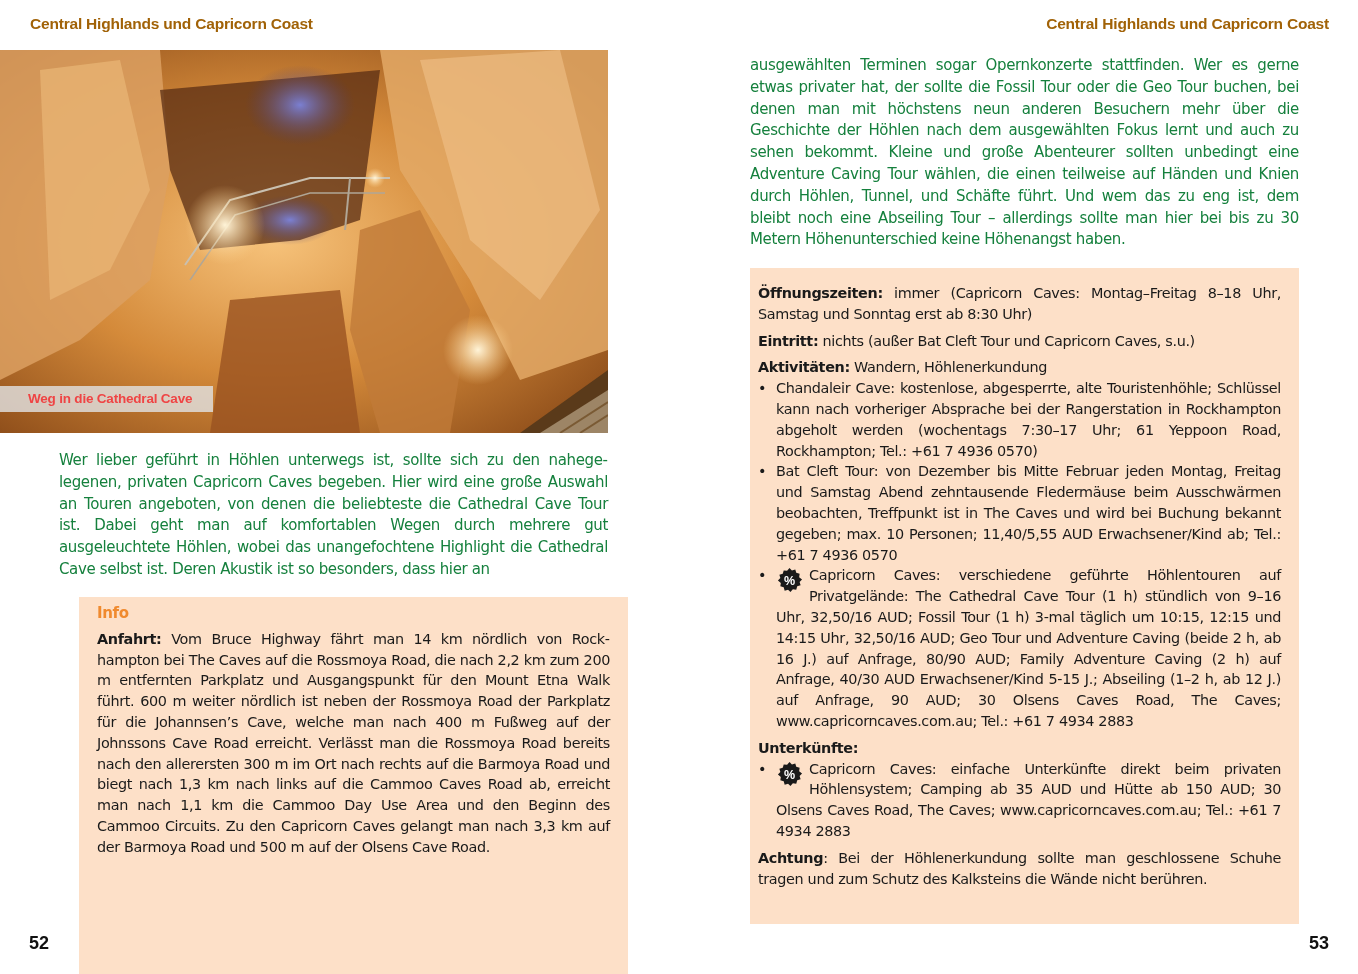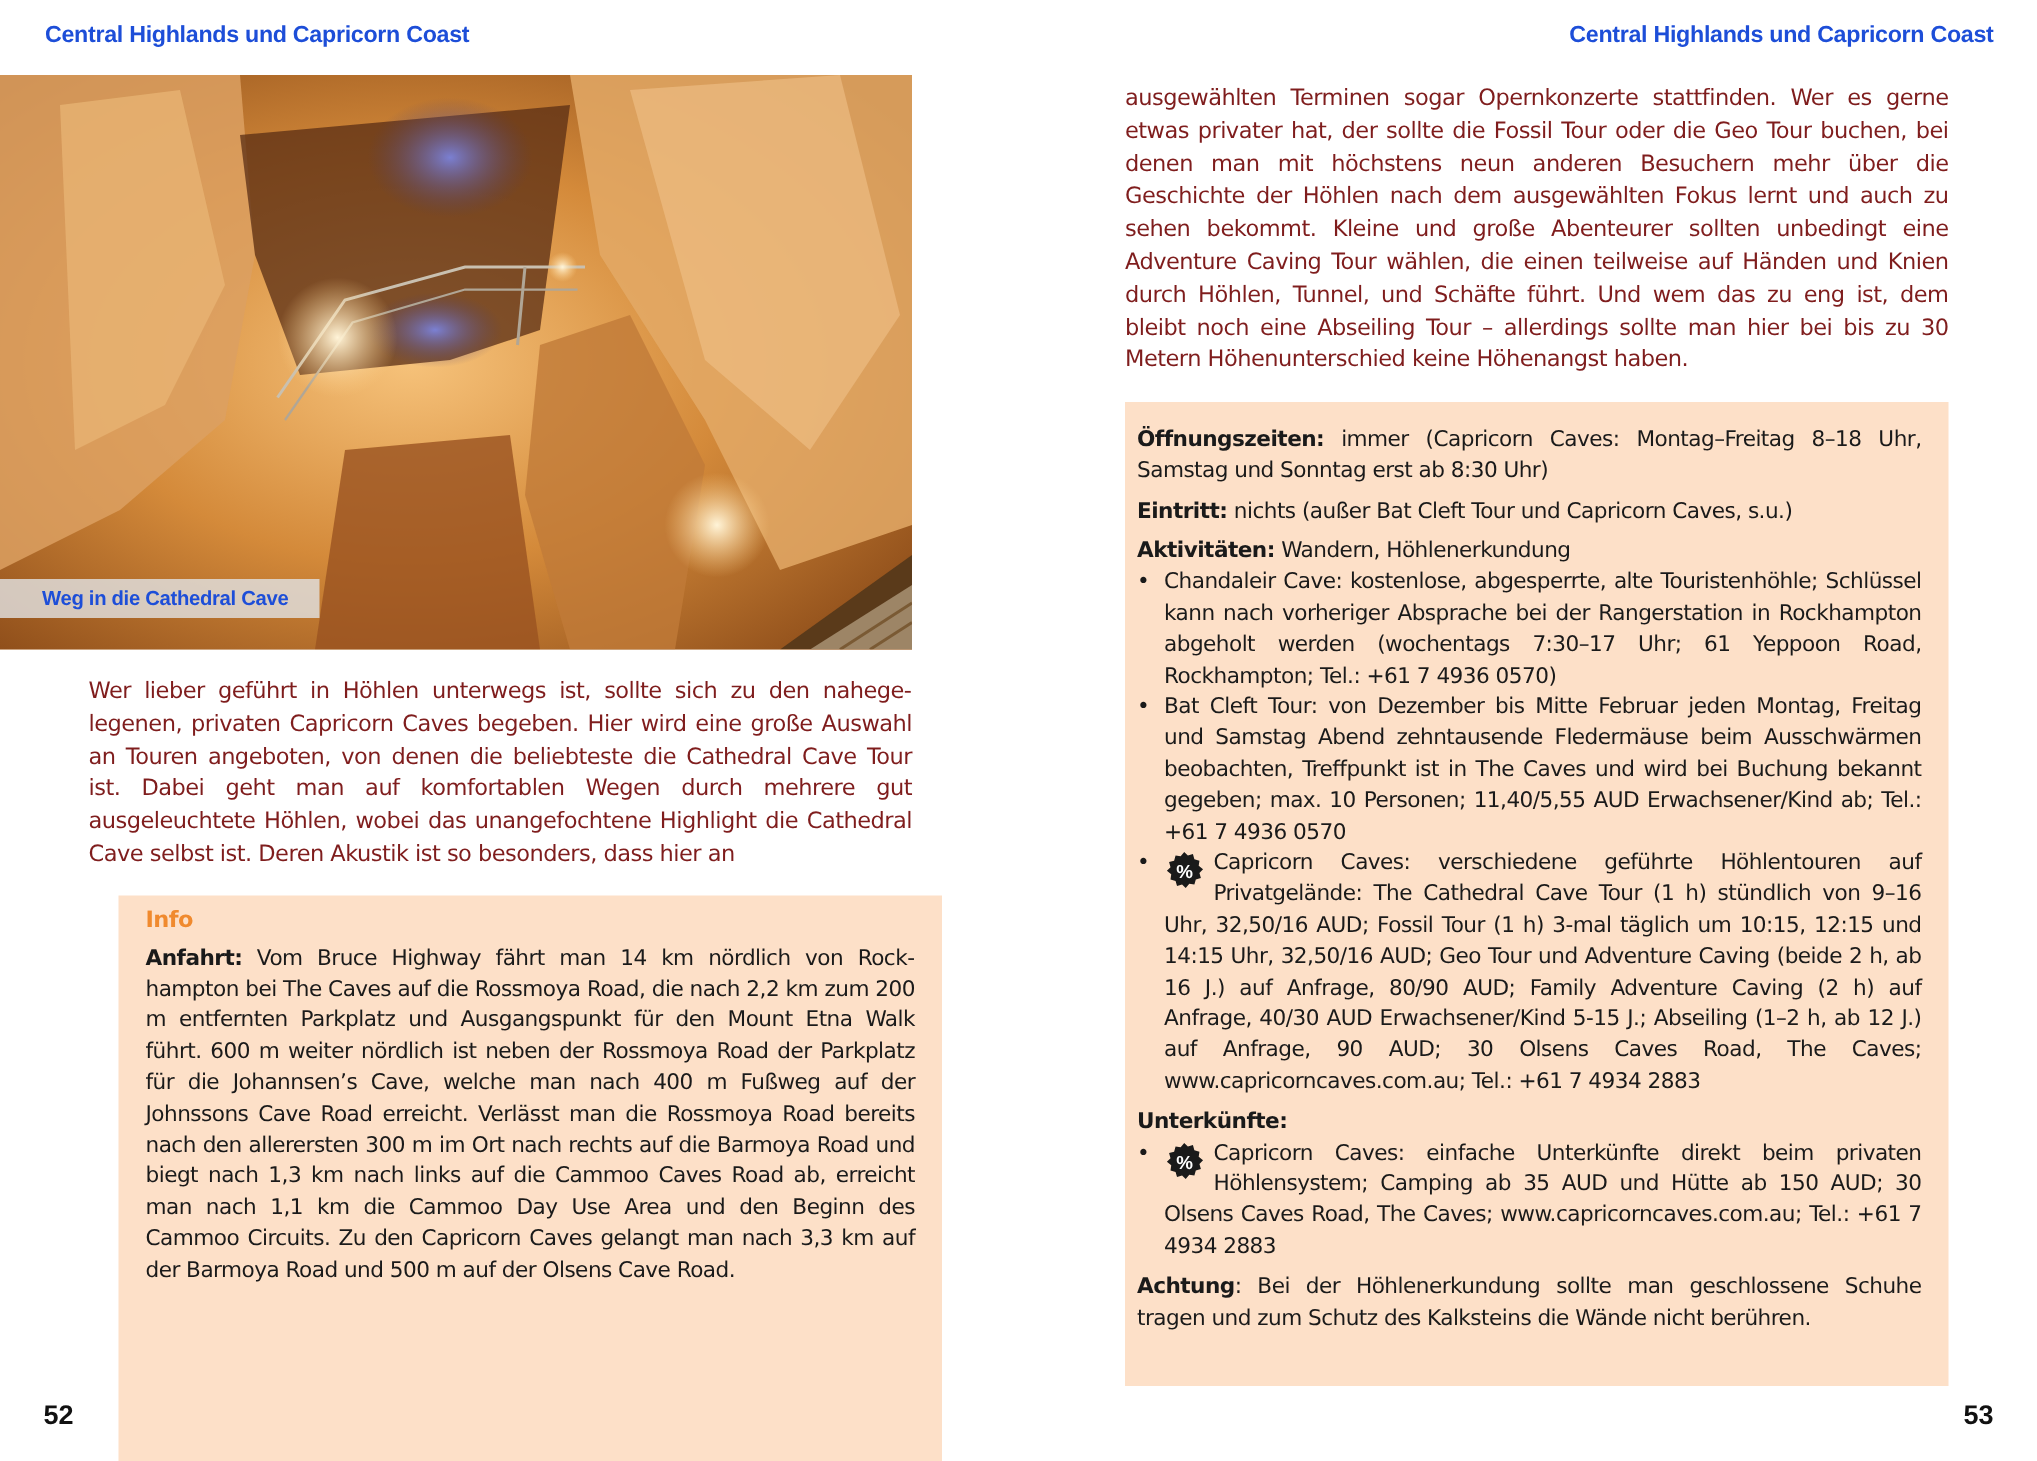"Central Highlands und Capricorn Coast" .running-head { color: #1d4ed8 -> #a16207 }
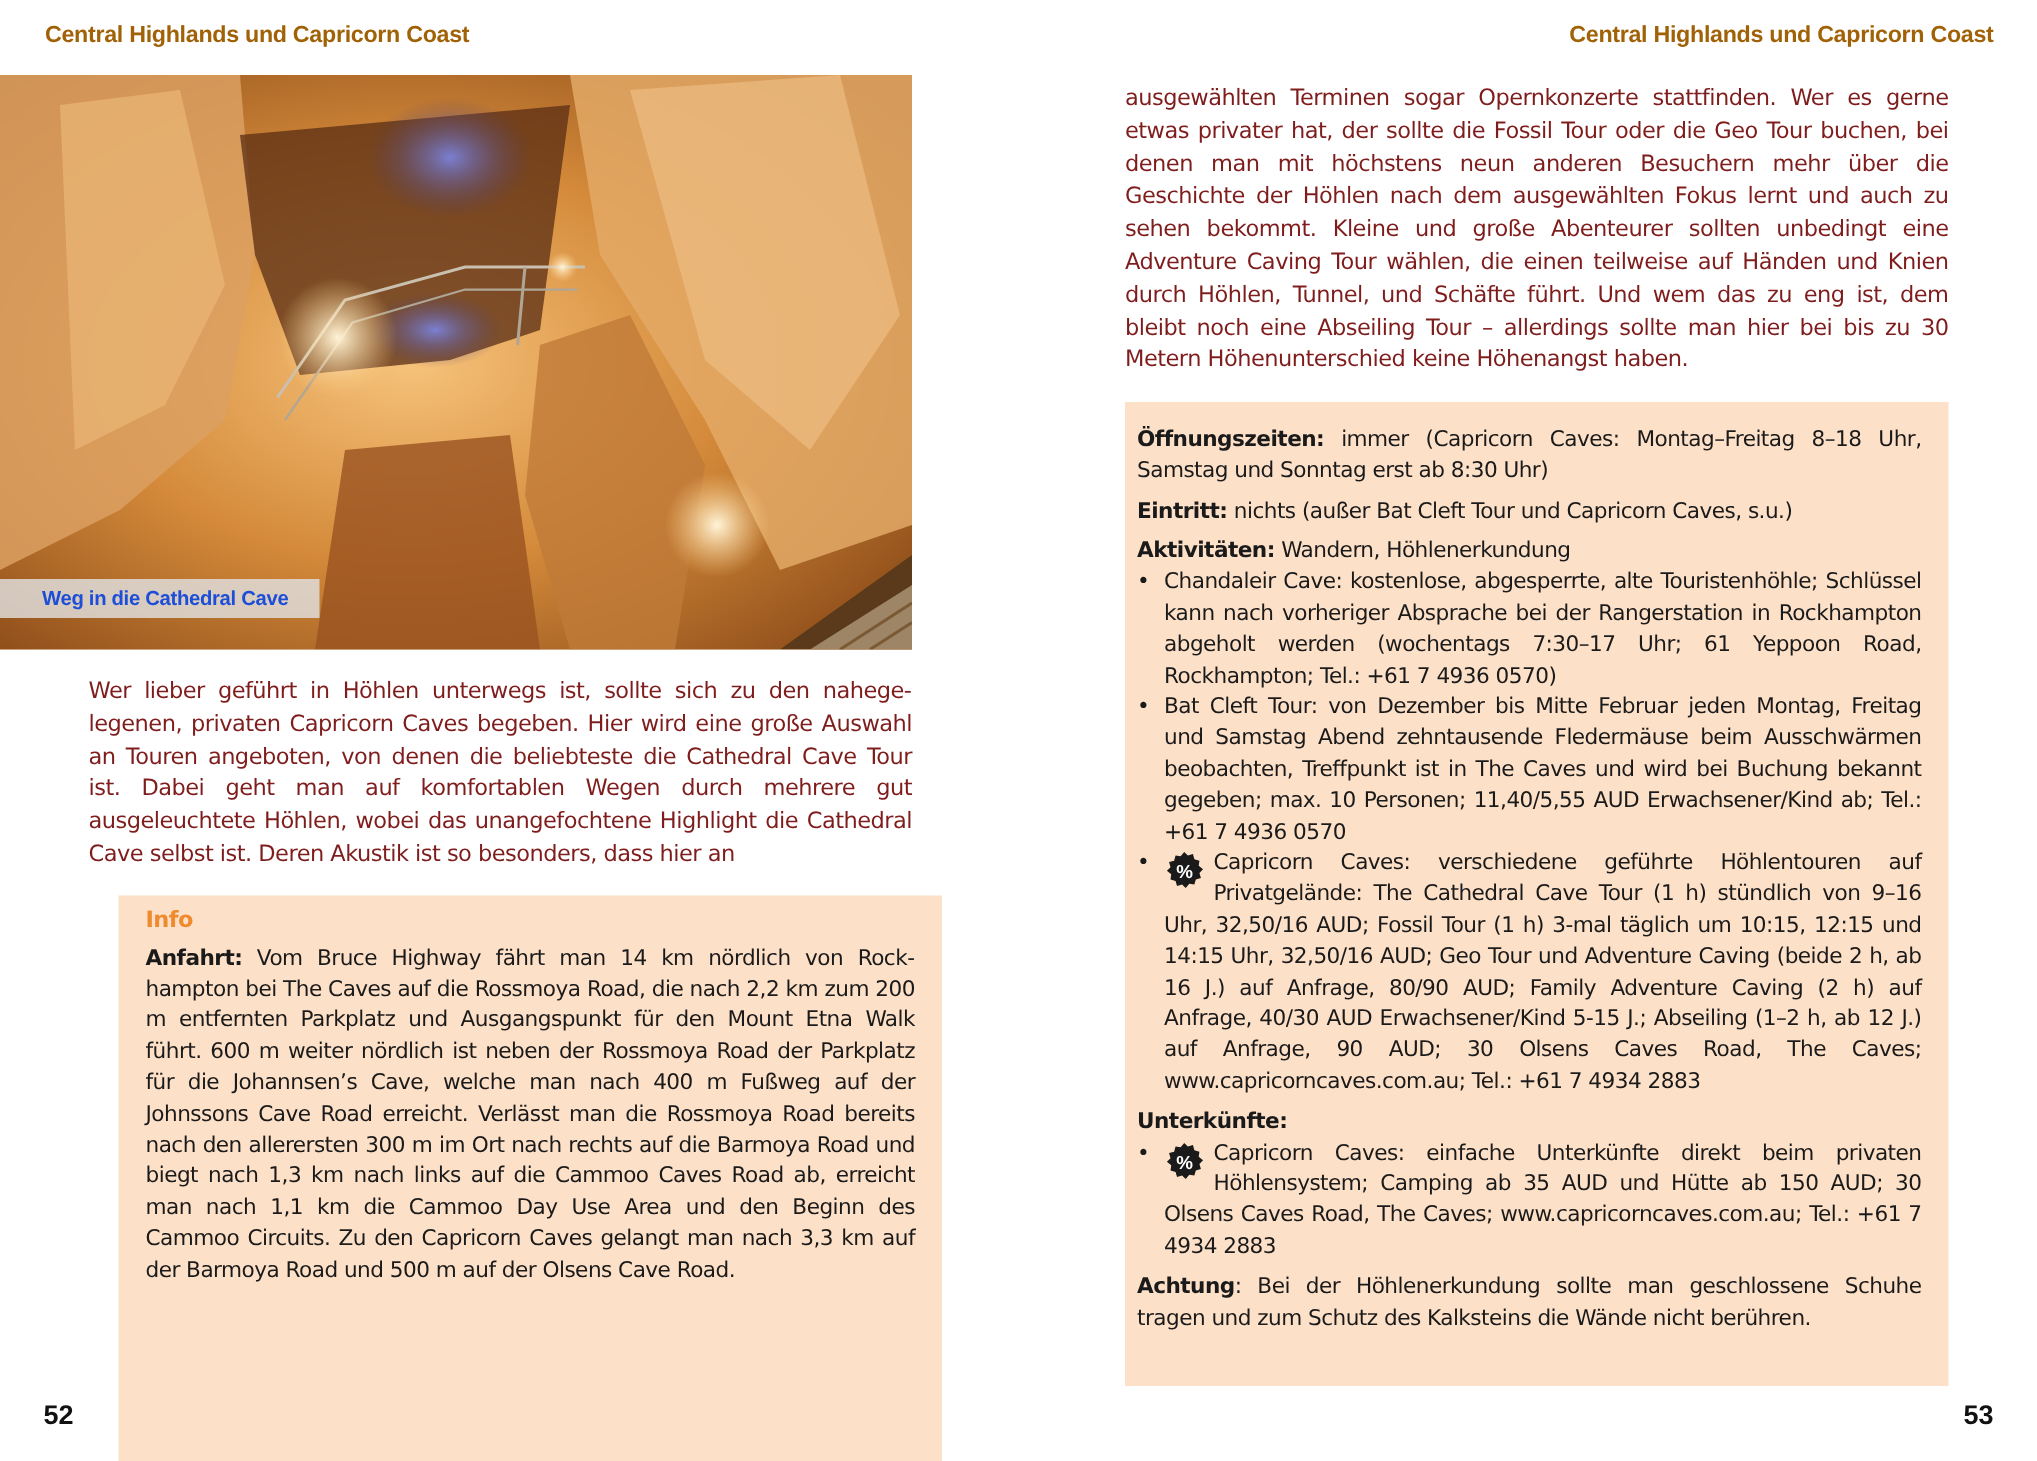"ausgewählten Terminen sogar" .body-text { color: #7f1d1d -> #15803d }
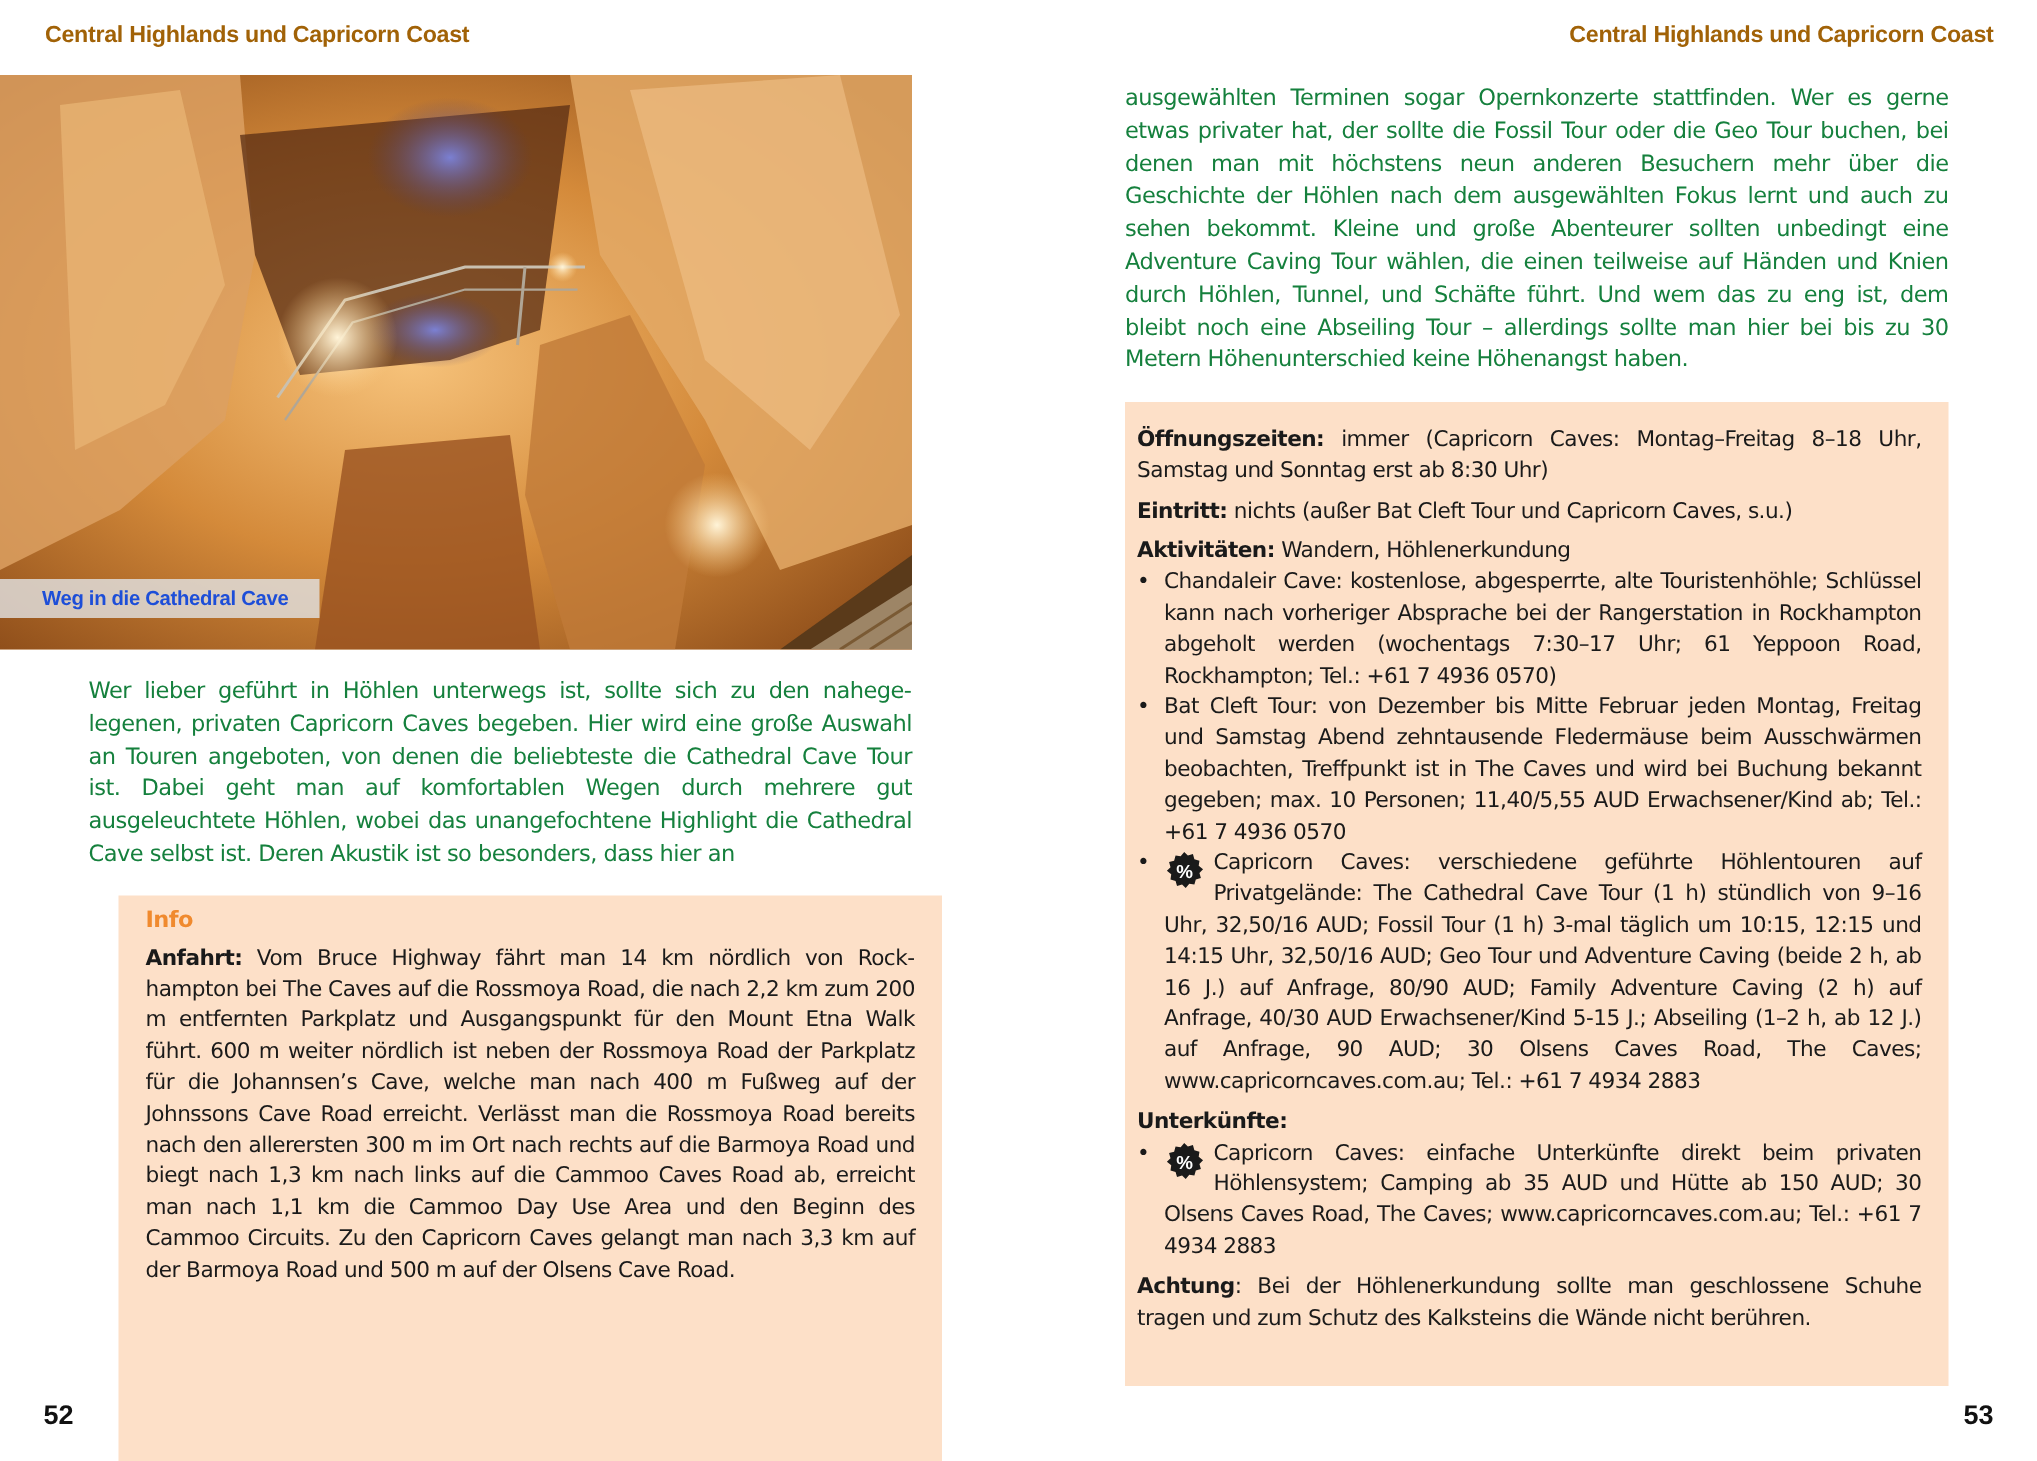"Weg in die Cathedral Cave" .caption { color: #1d4ed8 -> #ef4444 }
